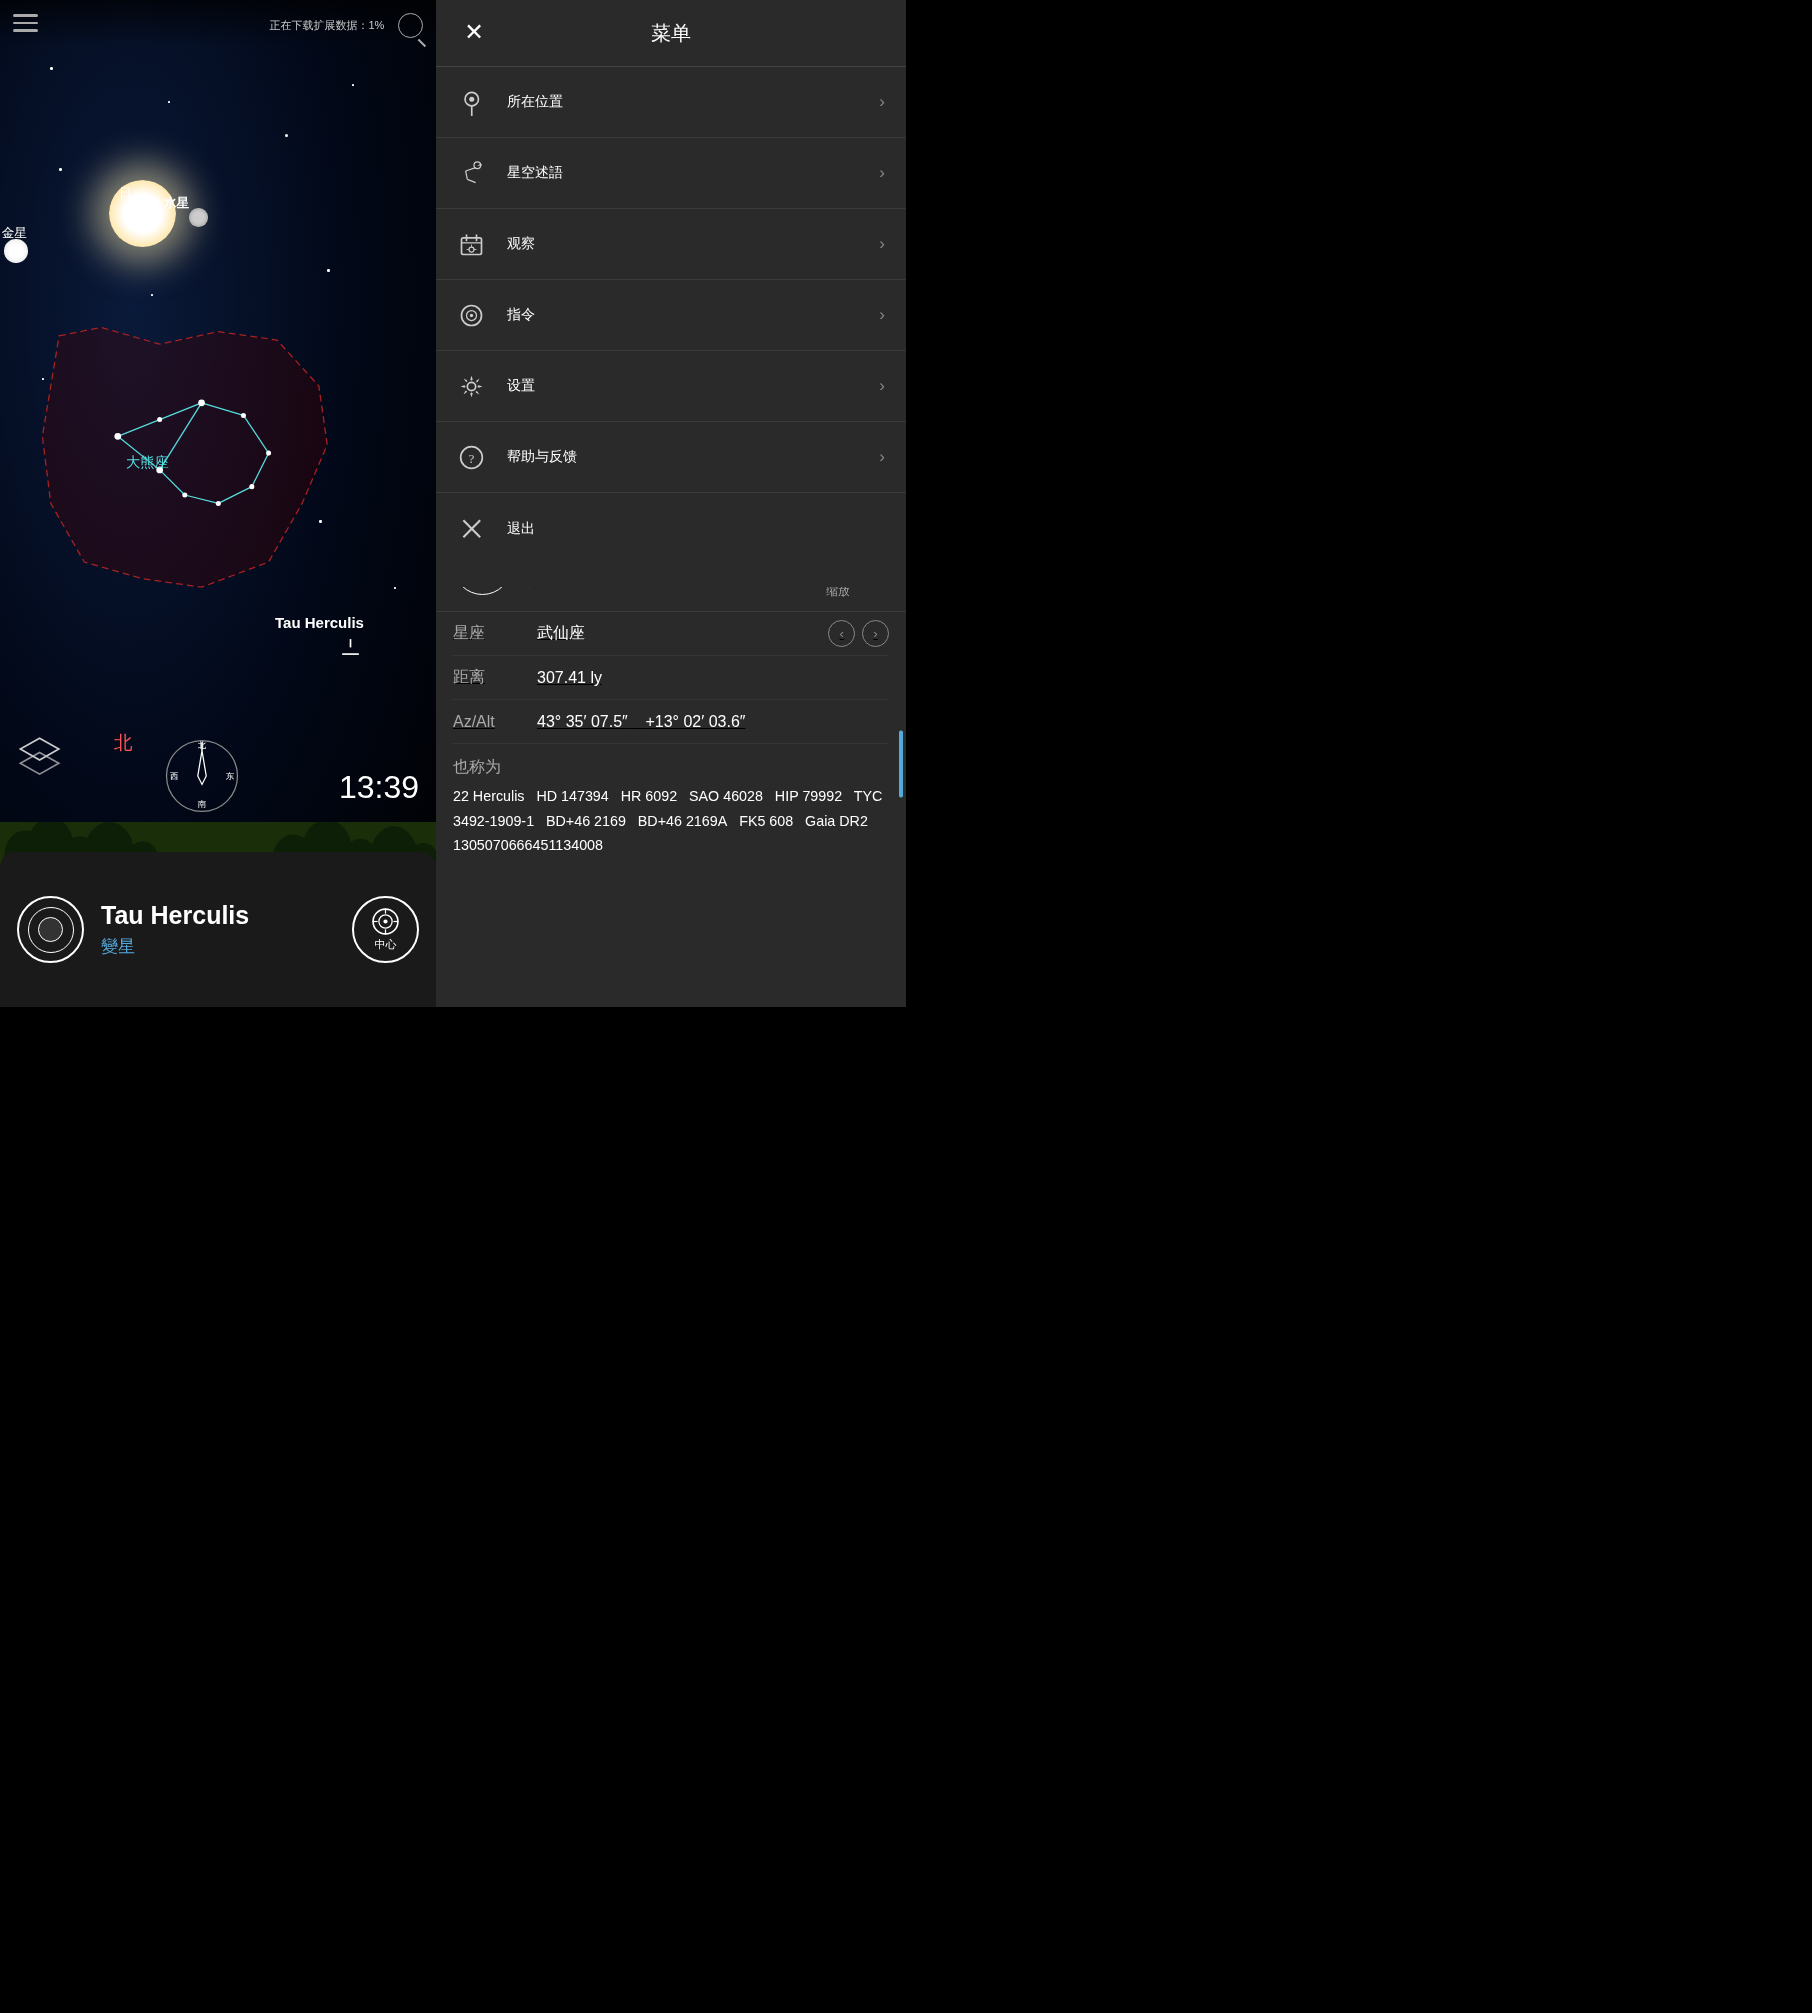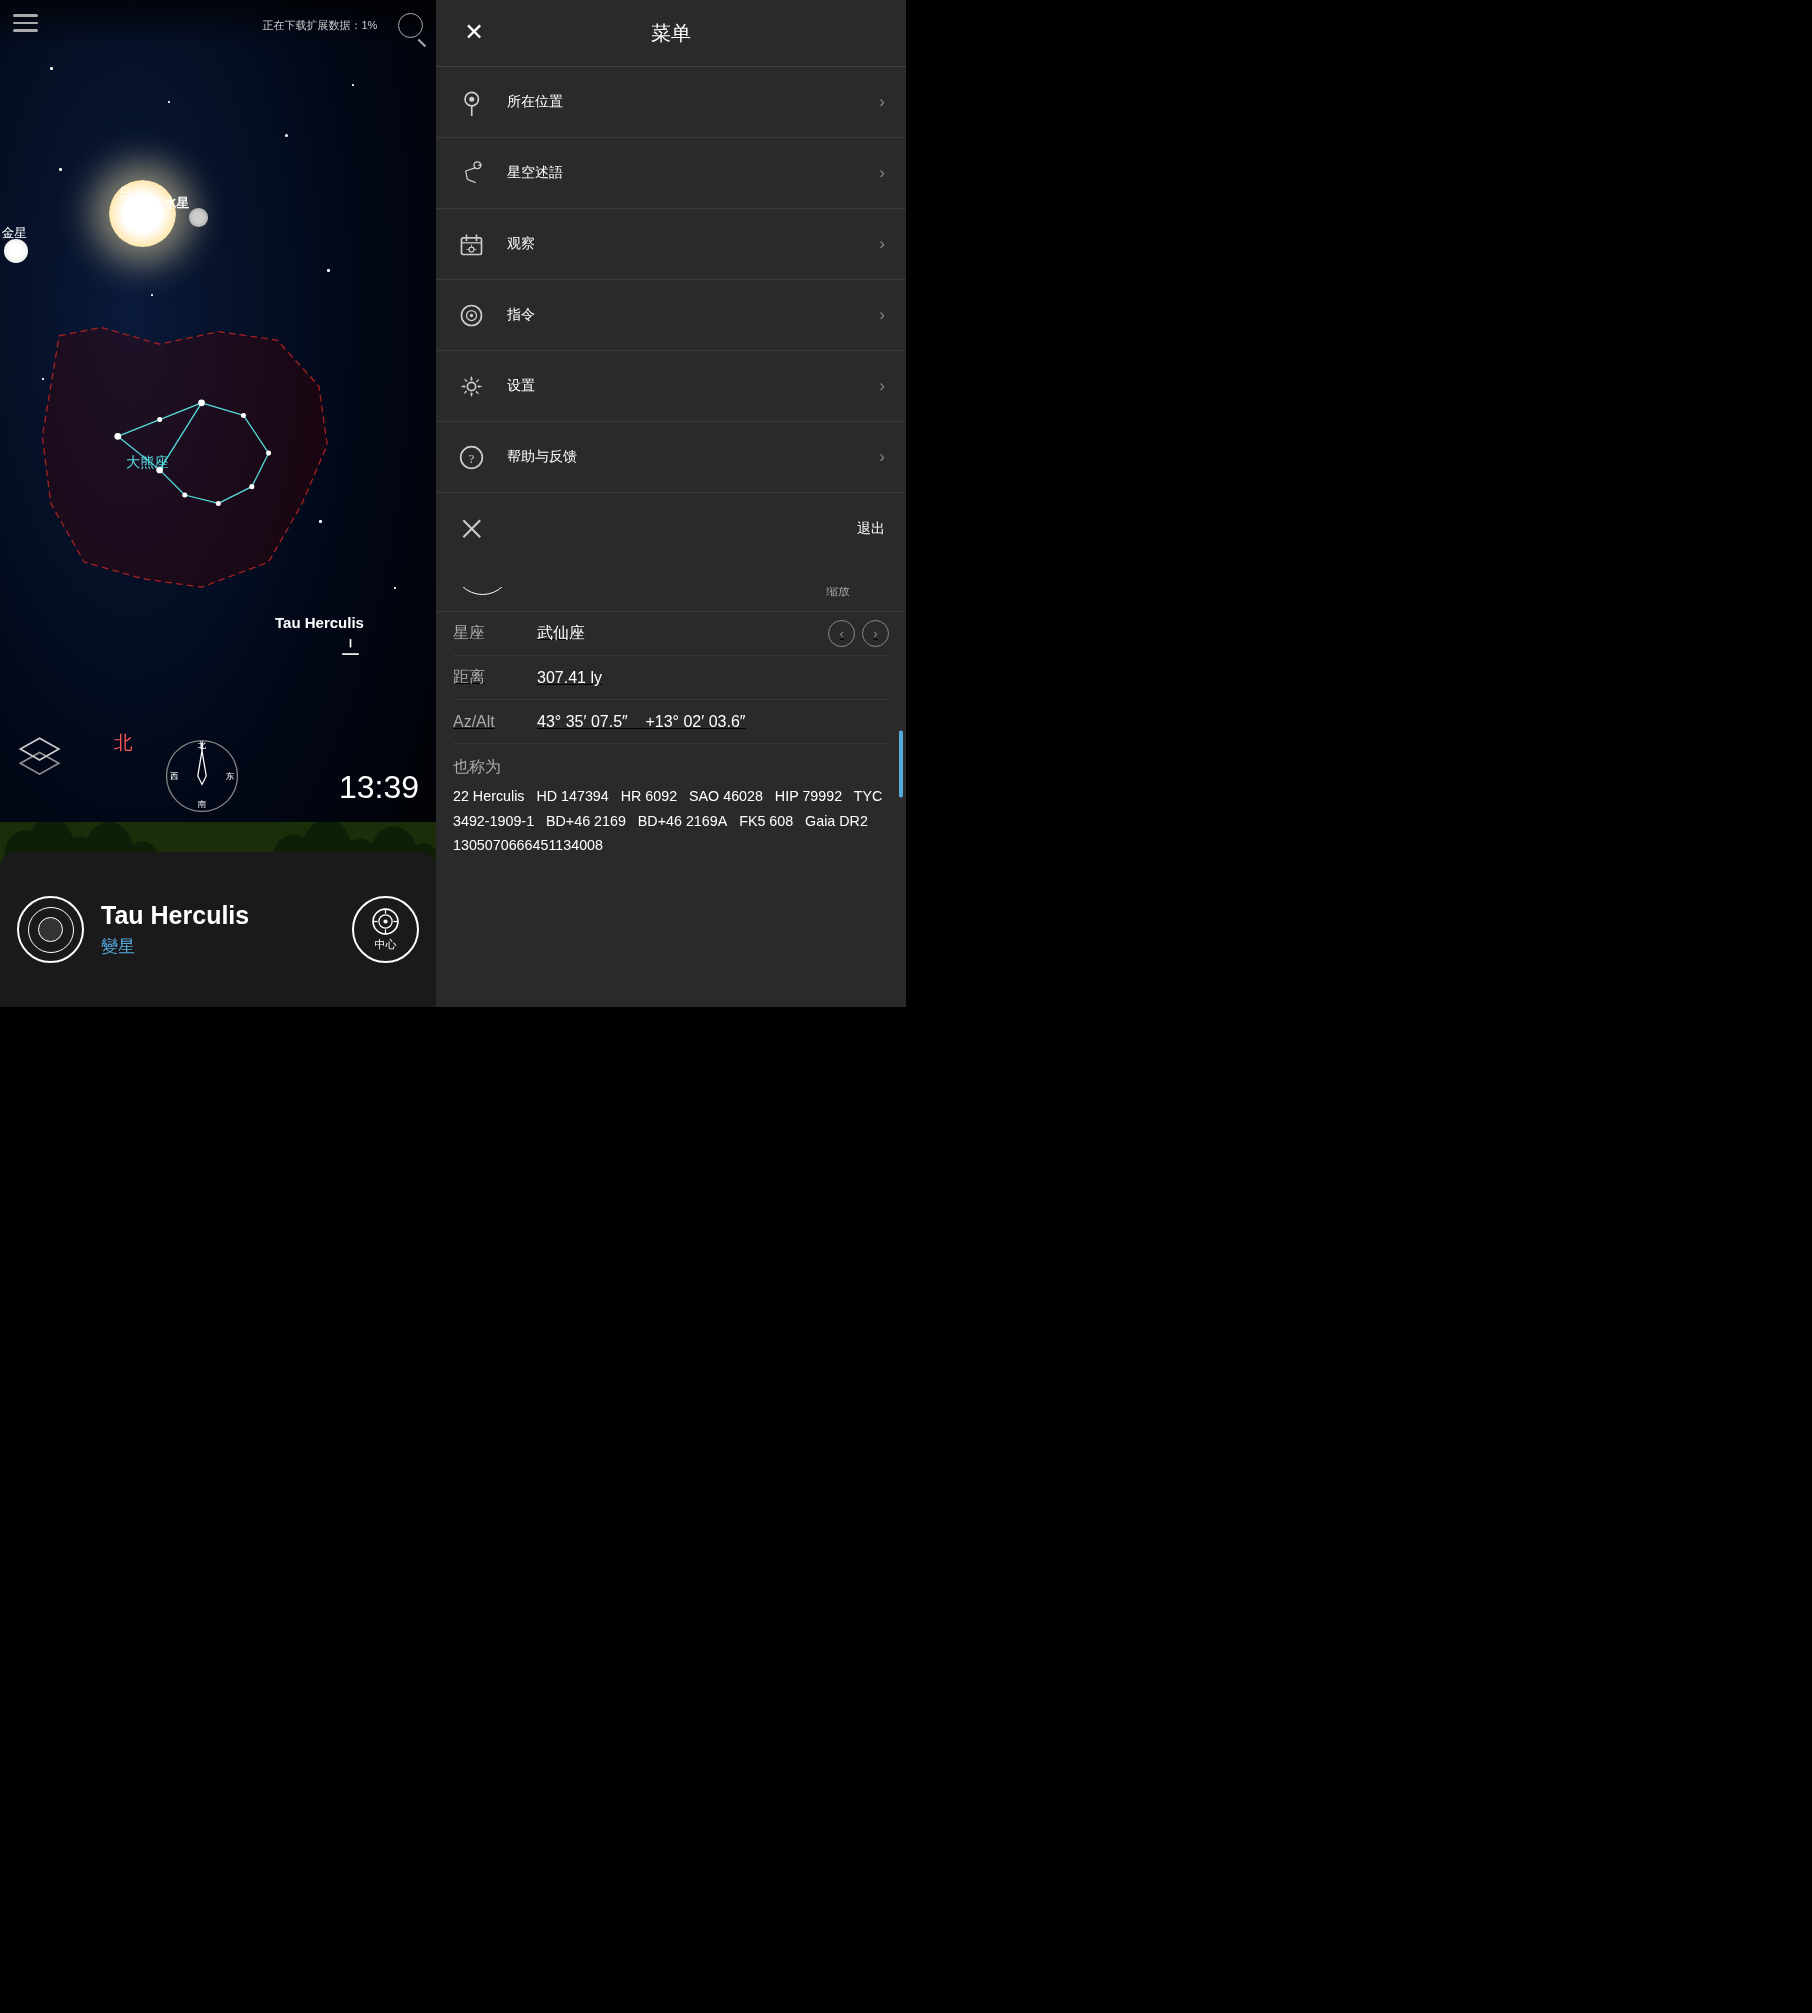"正在下载扩展数据：1%" .top-status-left { gap: 21px -> 14px }
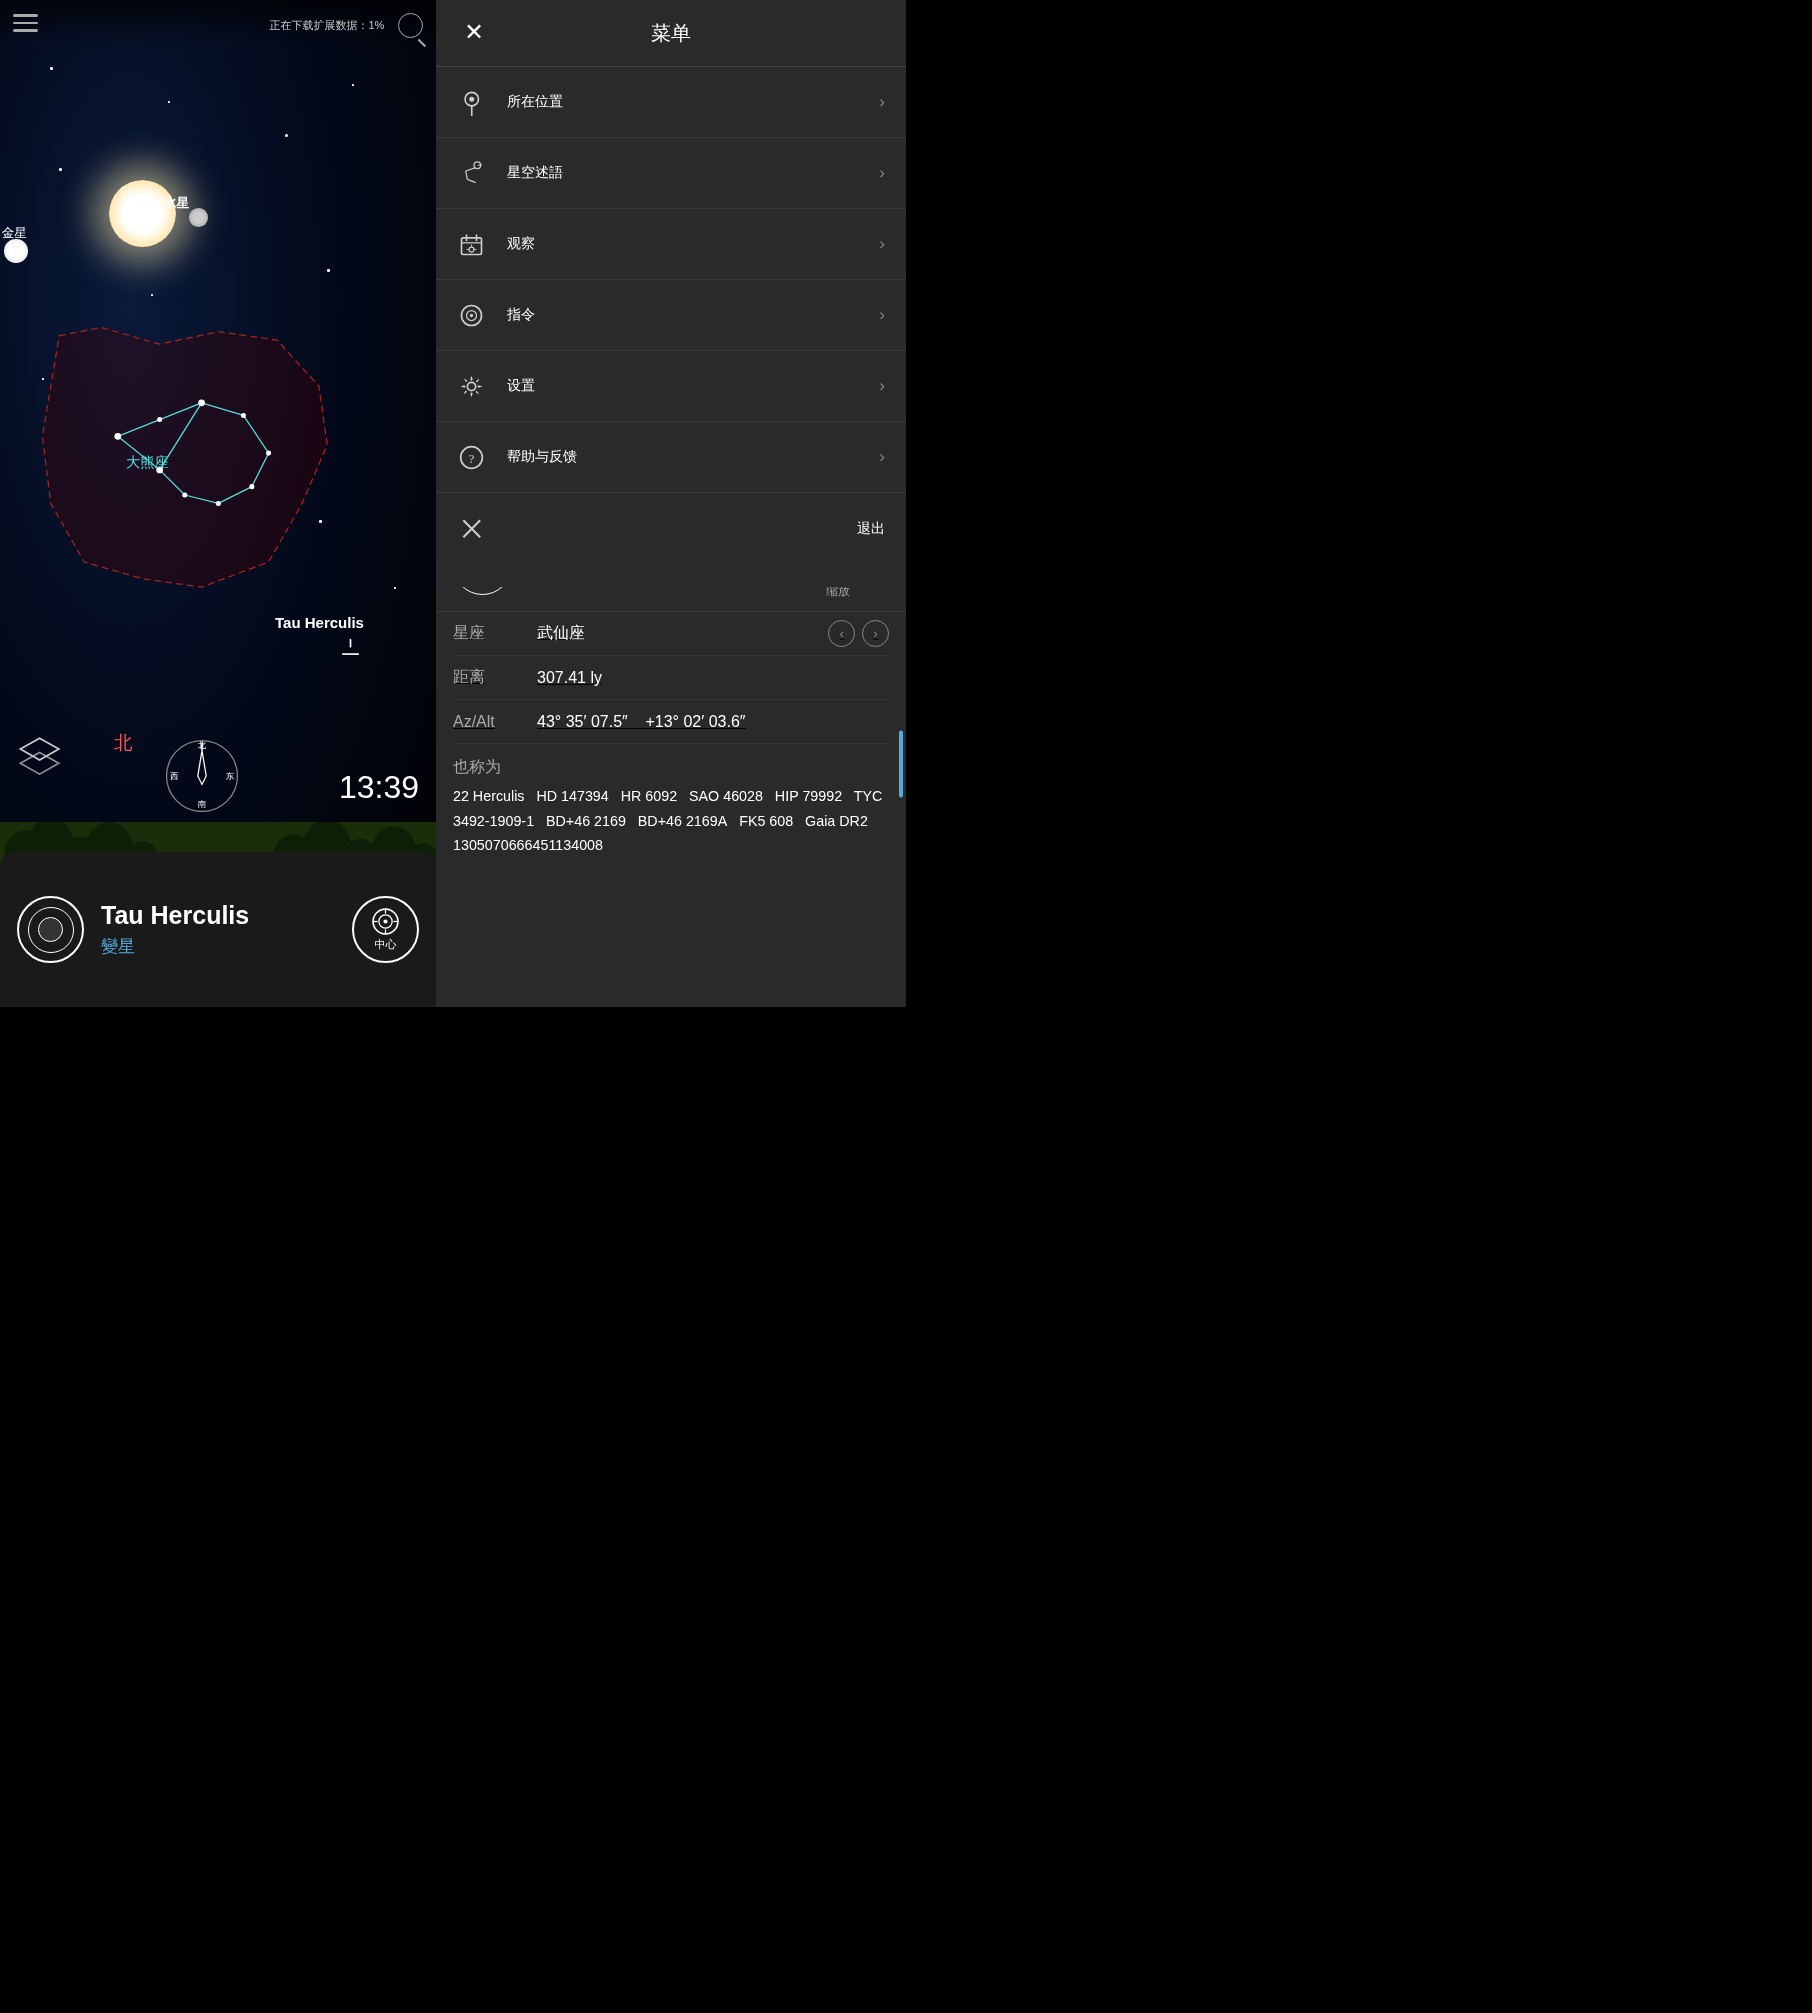"退出" div.menu-item { text-align: right -> none }
